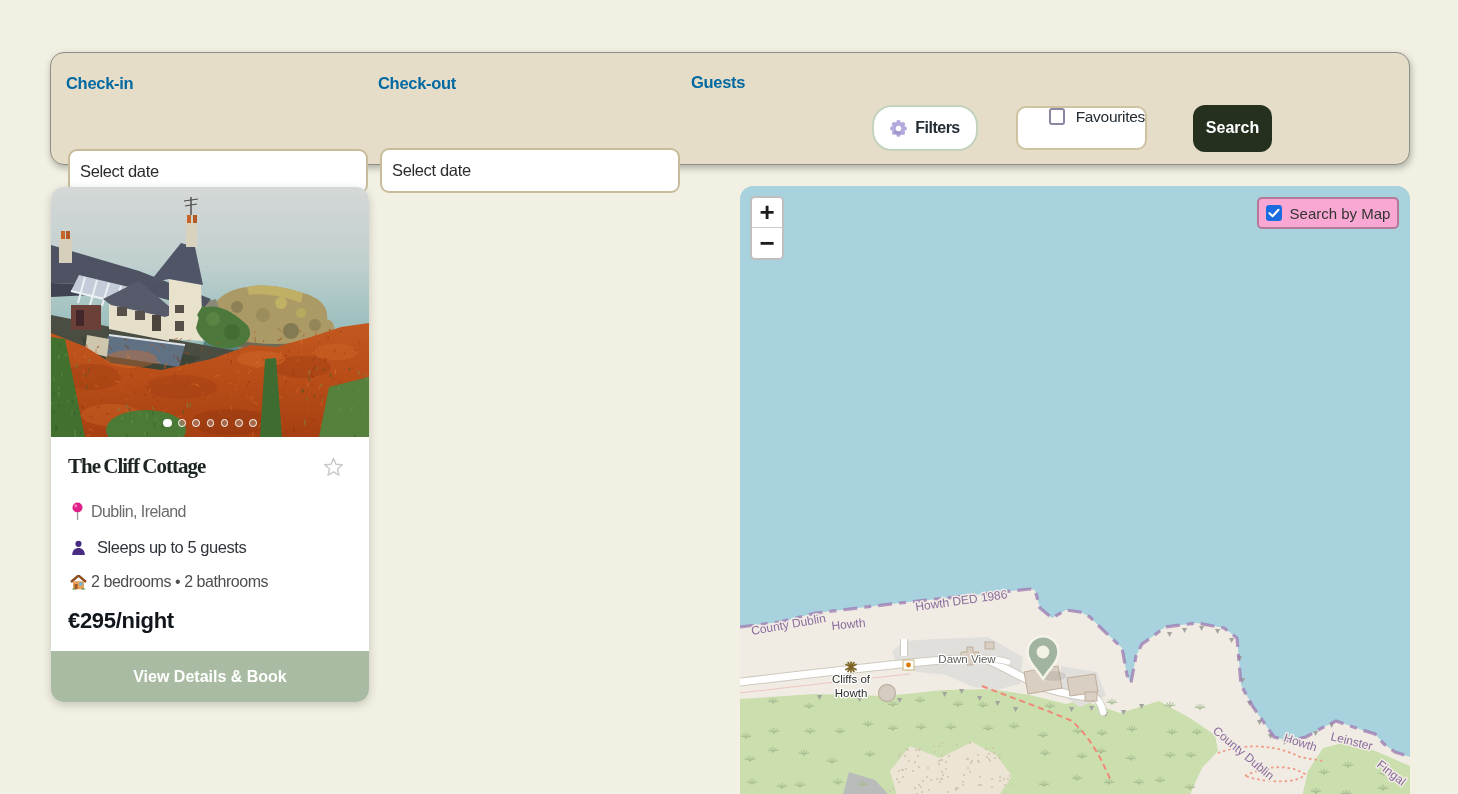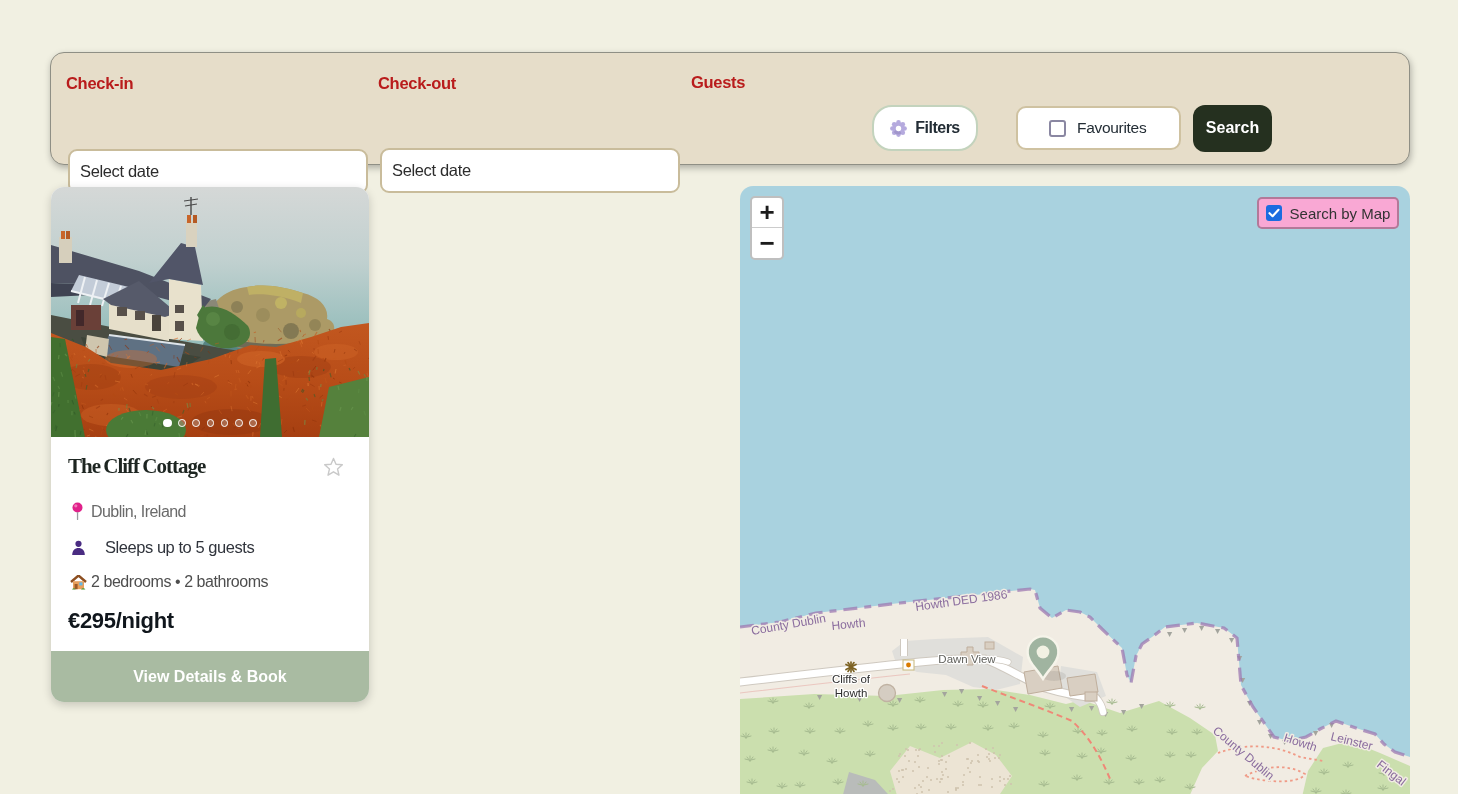"Check-in" .lbl { color: #b91c1c -> #0369a1 }
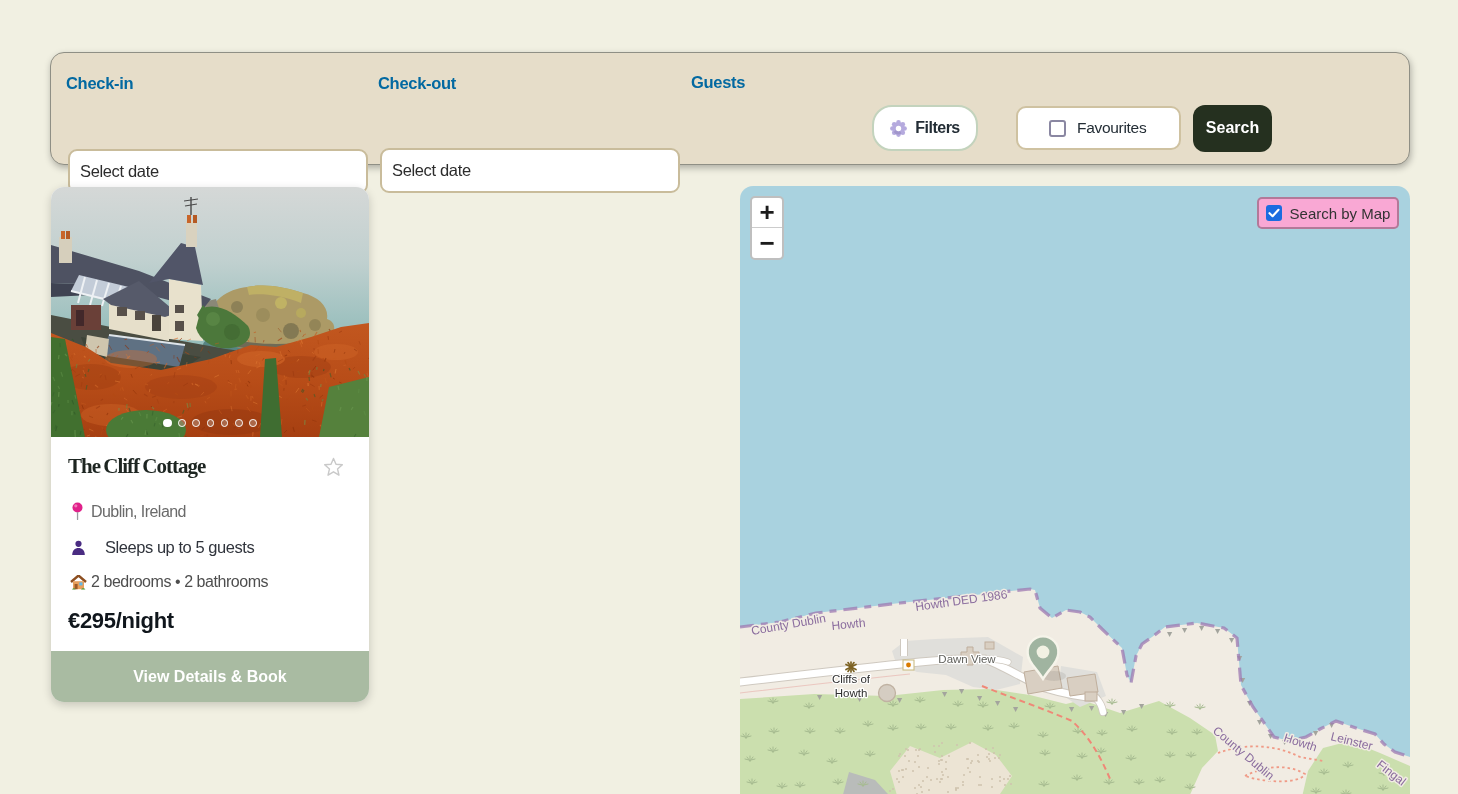"Favourites" .fav { align-items: center -> flex-start; width: 165px -> 131px }
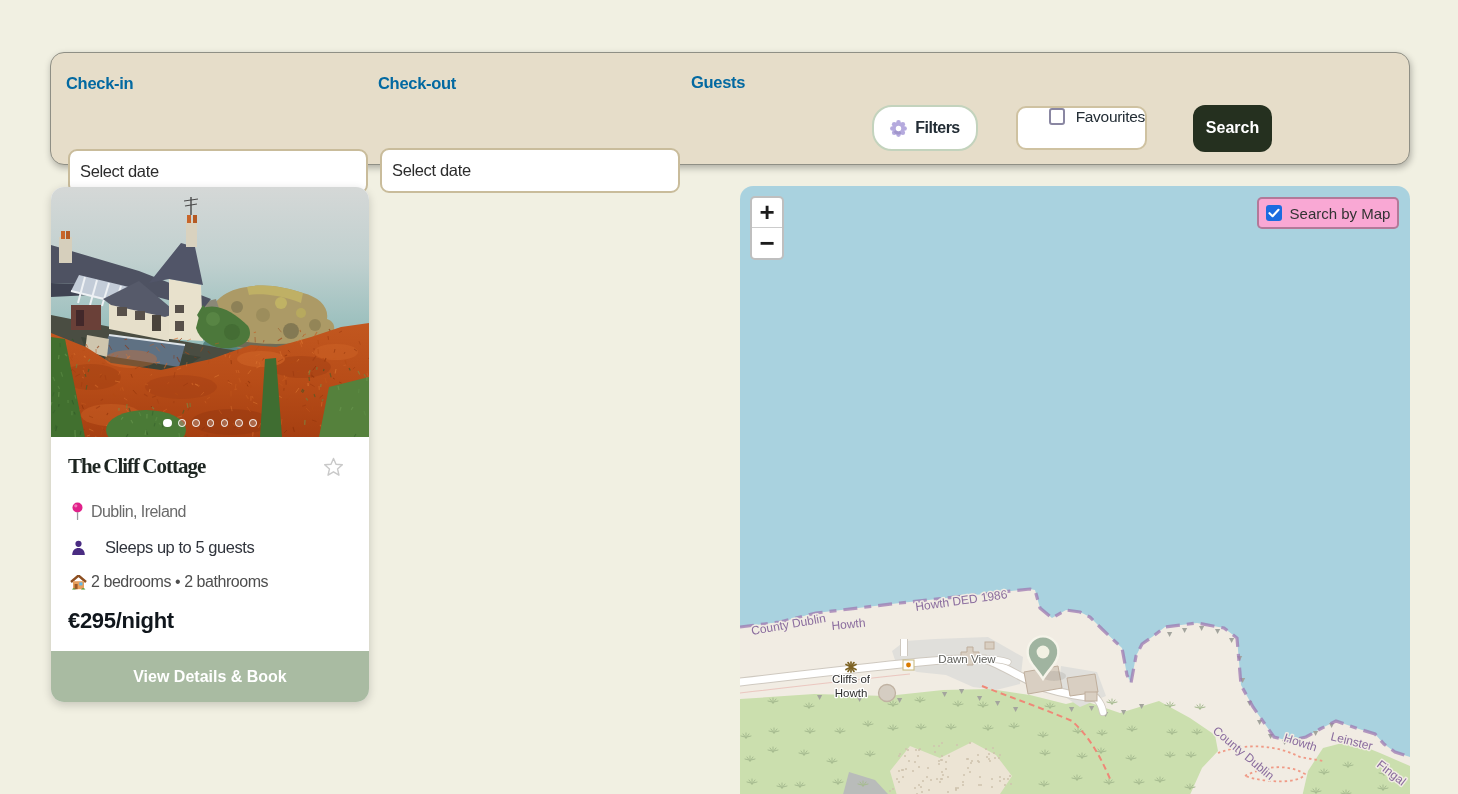"Sleeps up to 5 guests" div.row { gap: 19px -> 11px }
